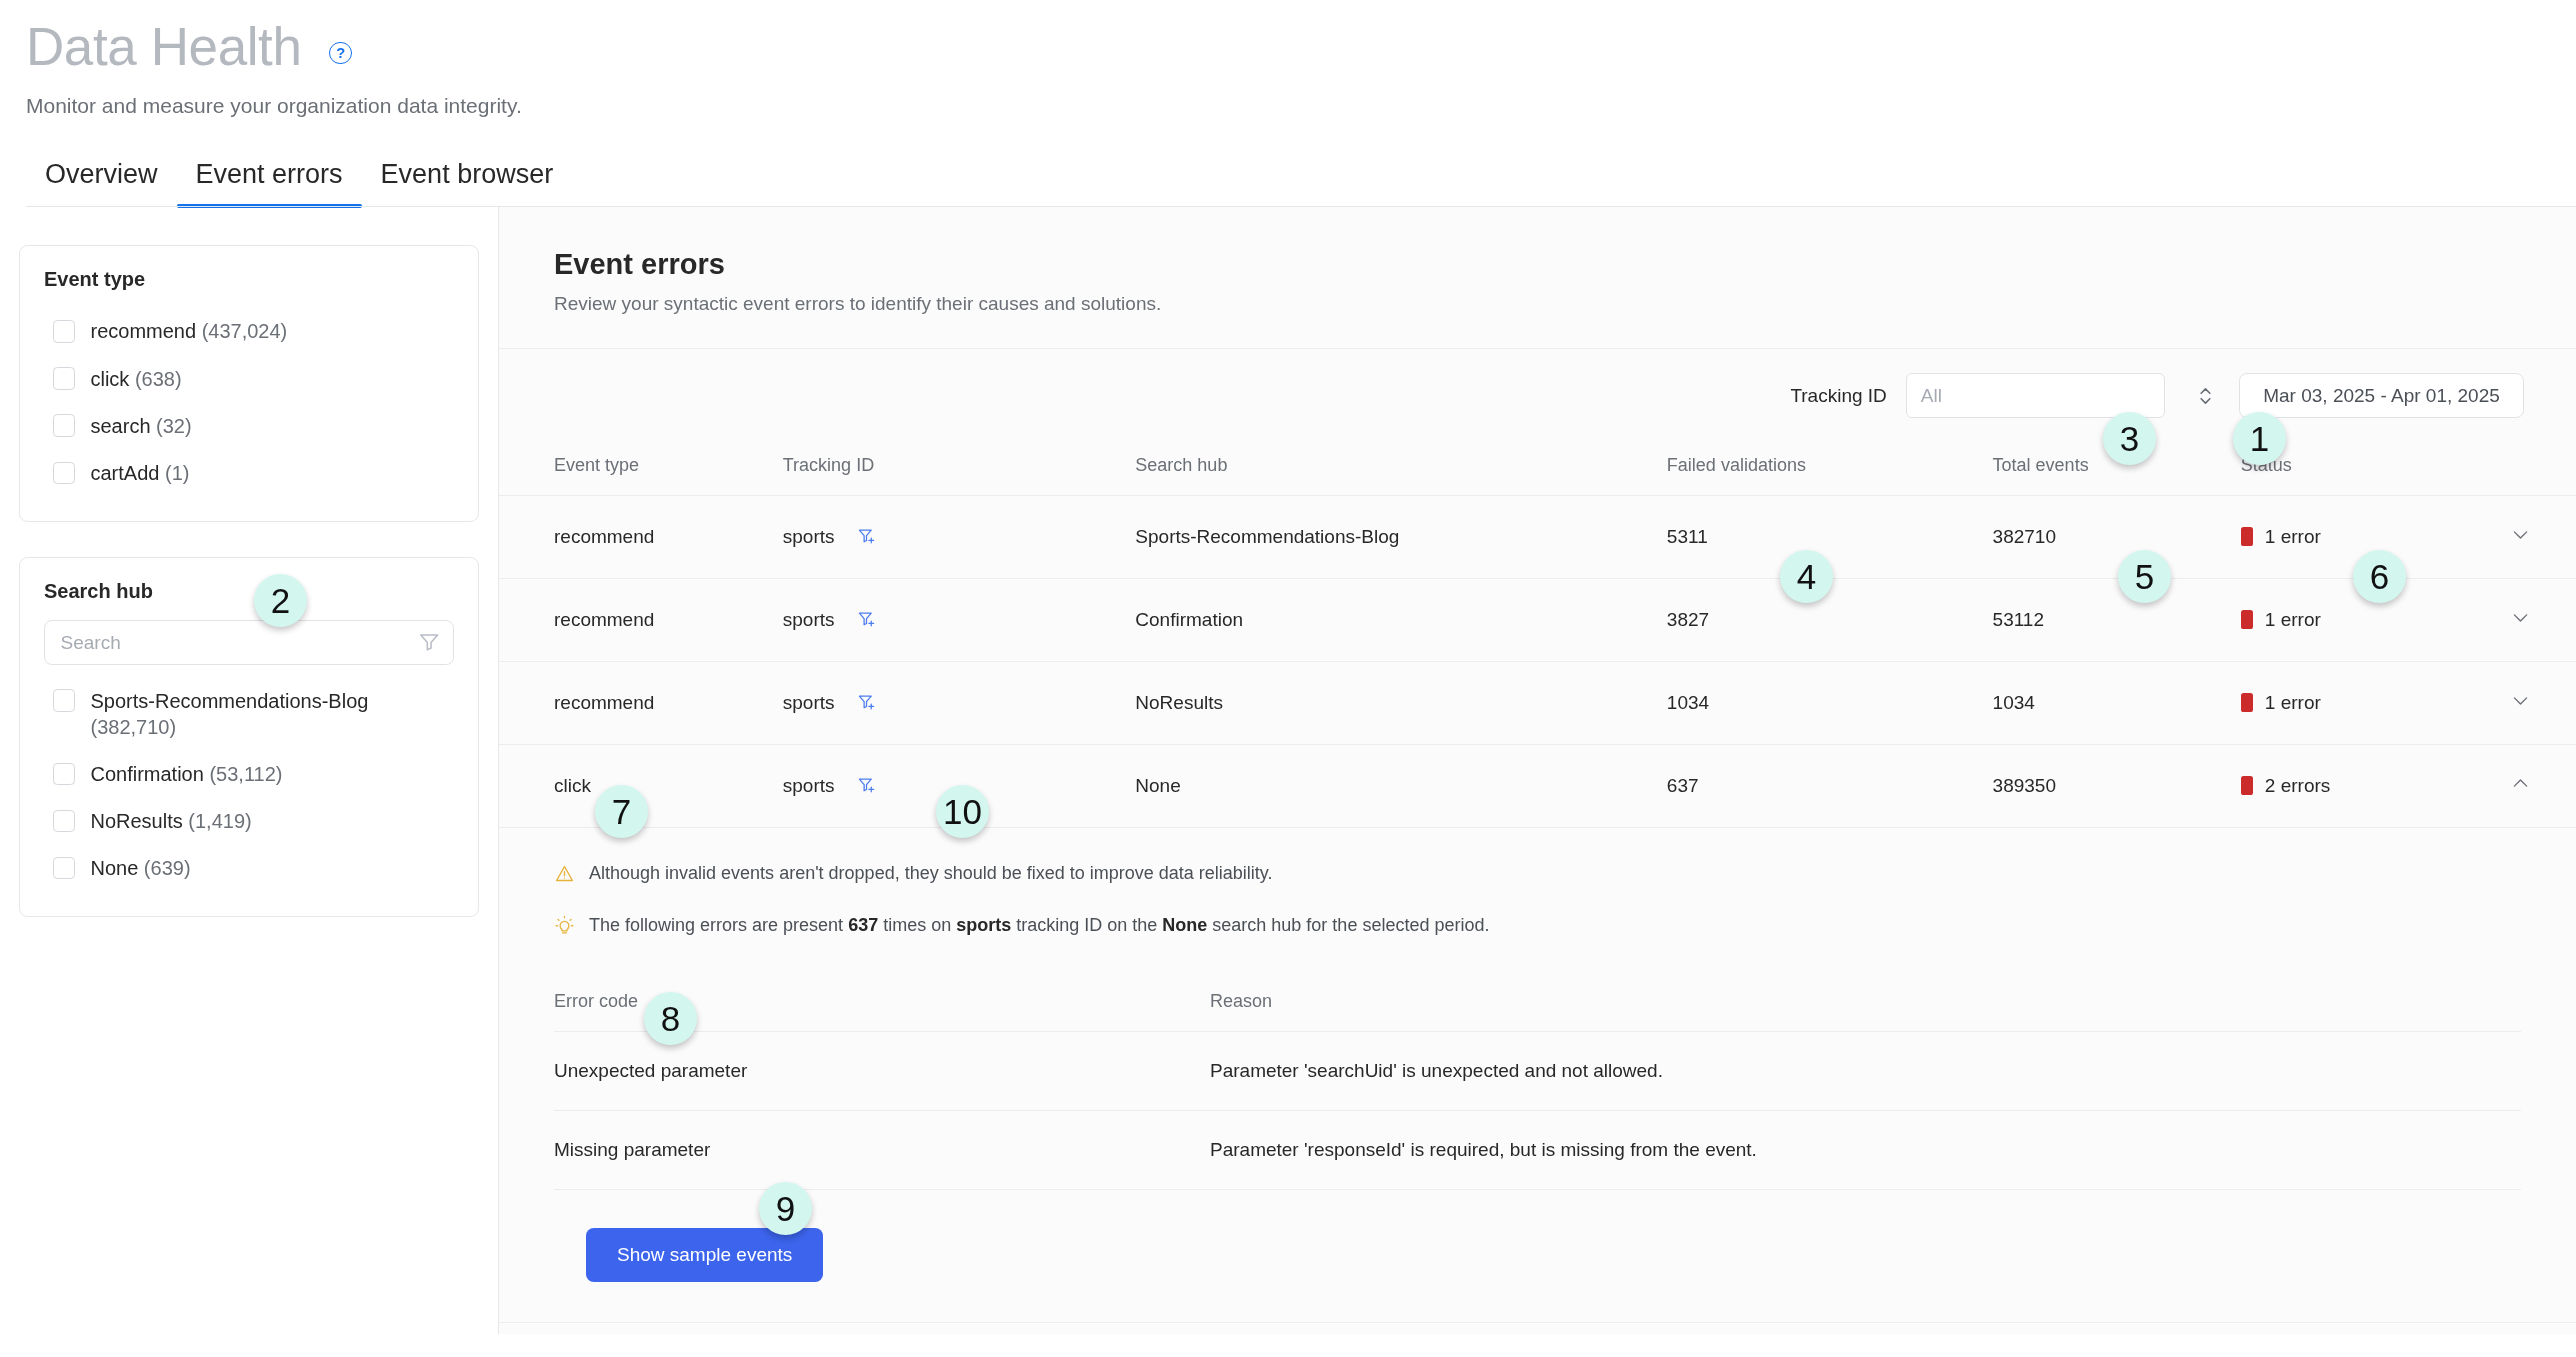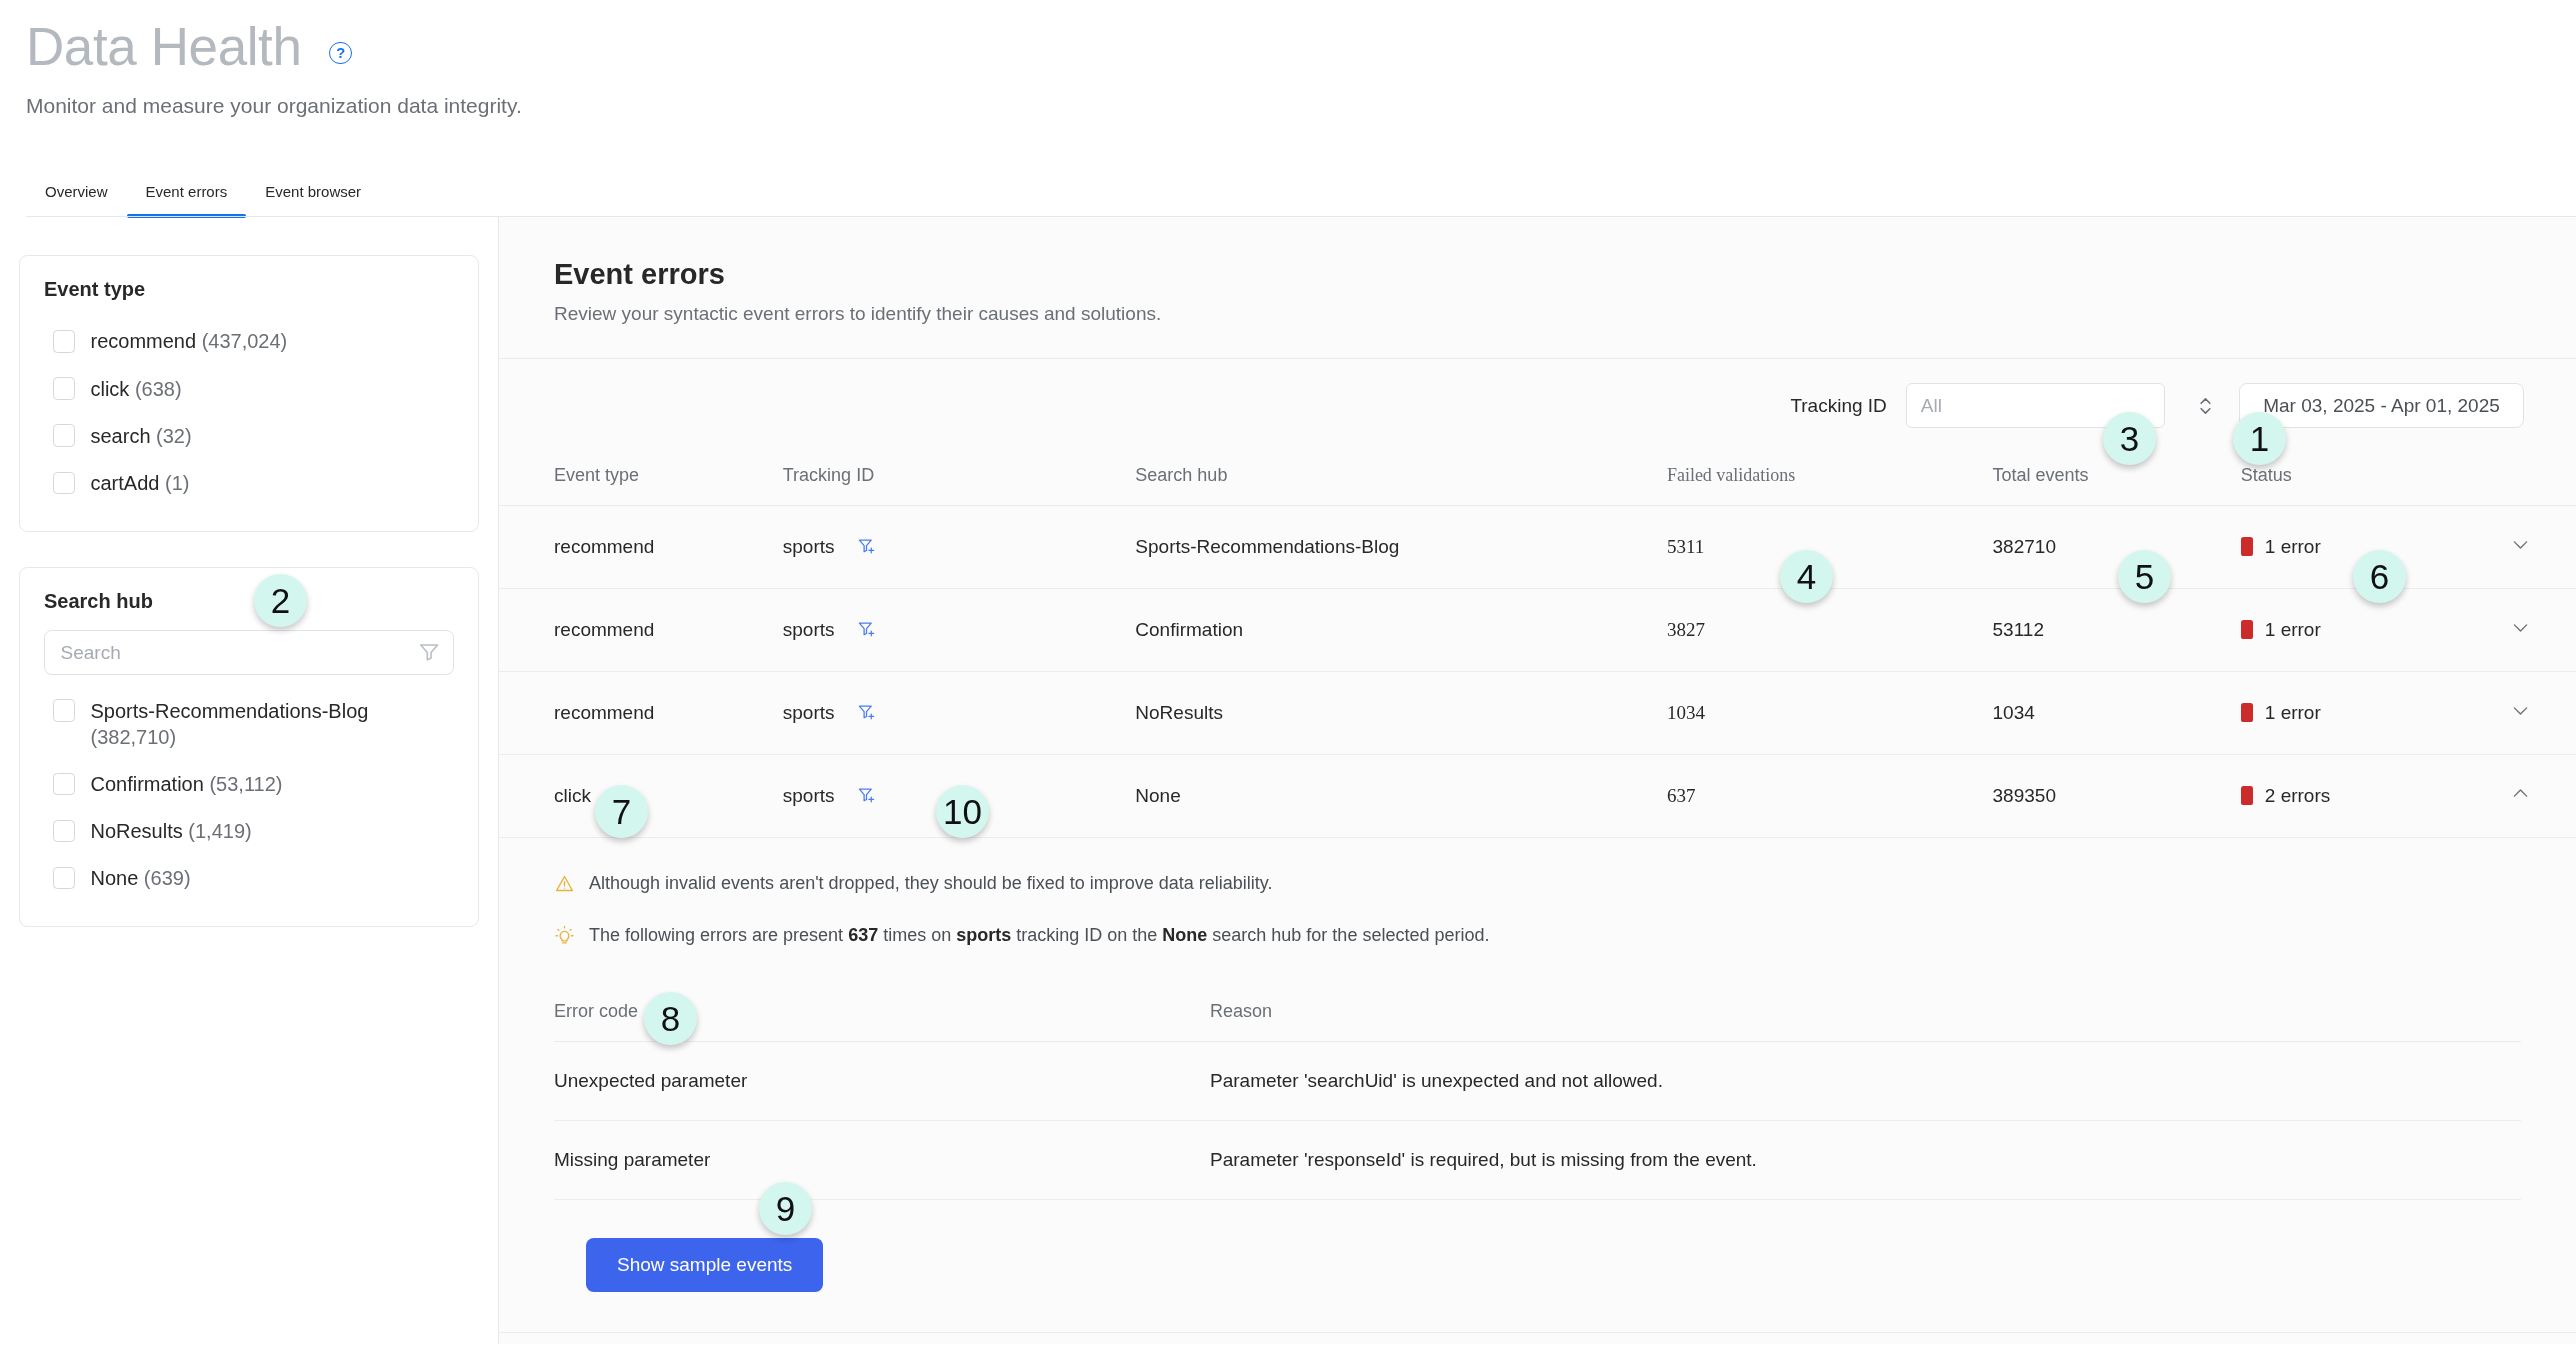"Overview" .tab { font-size: 15px -> 27px; margin-top: 24px -> none }
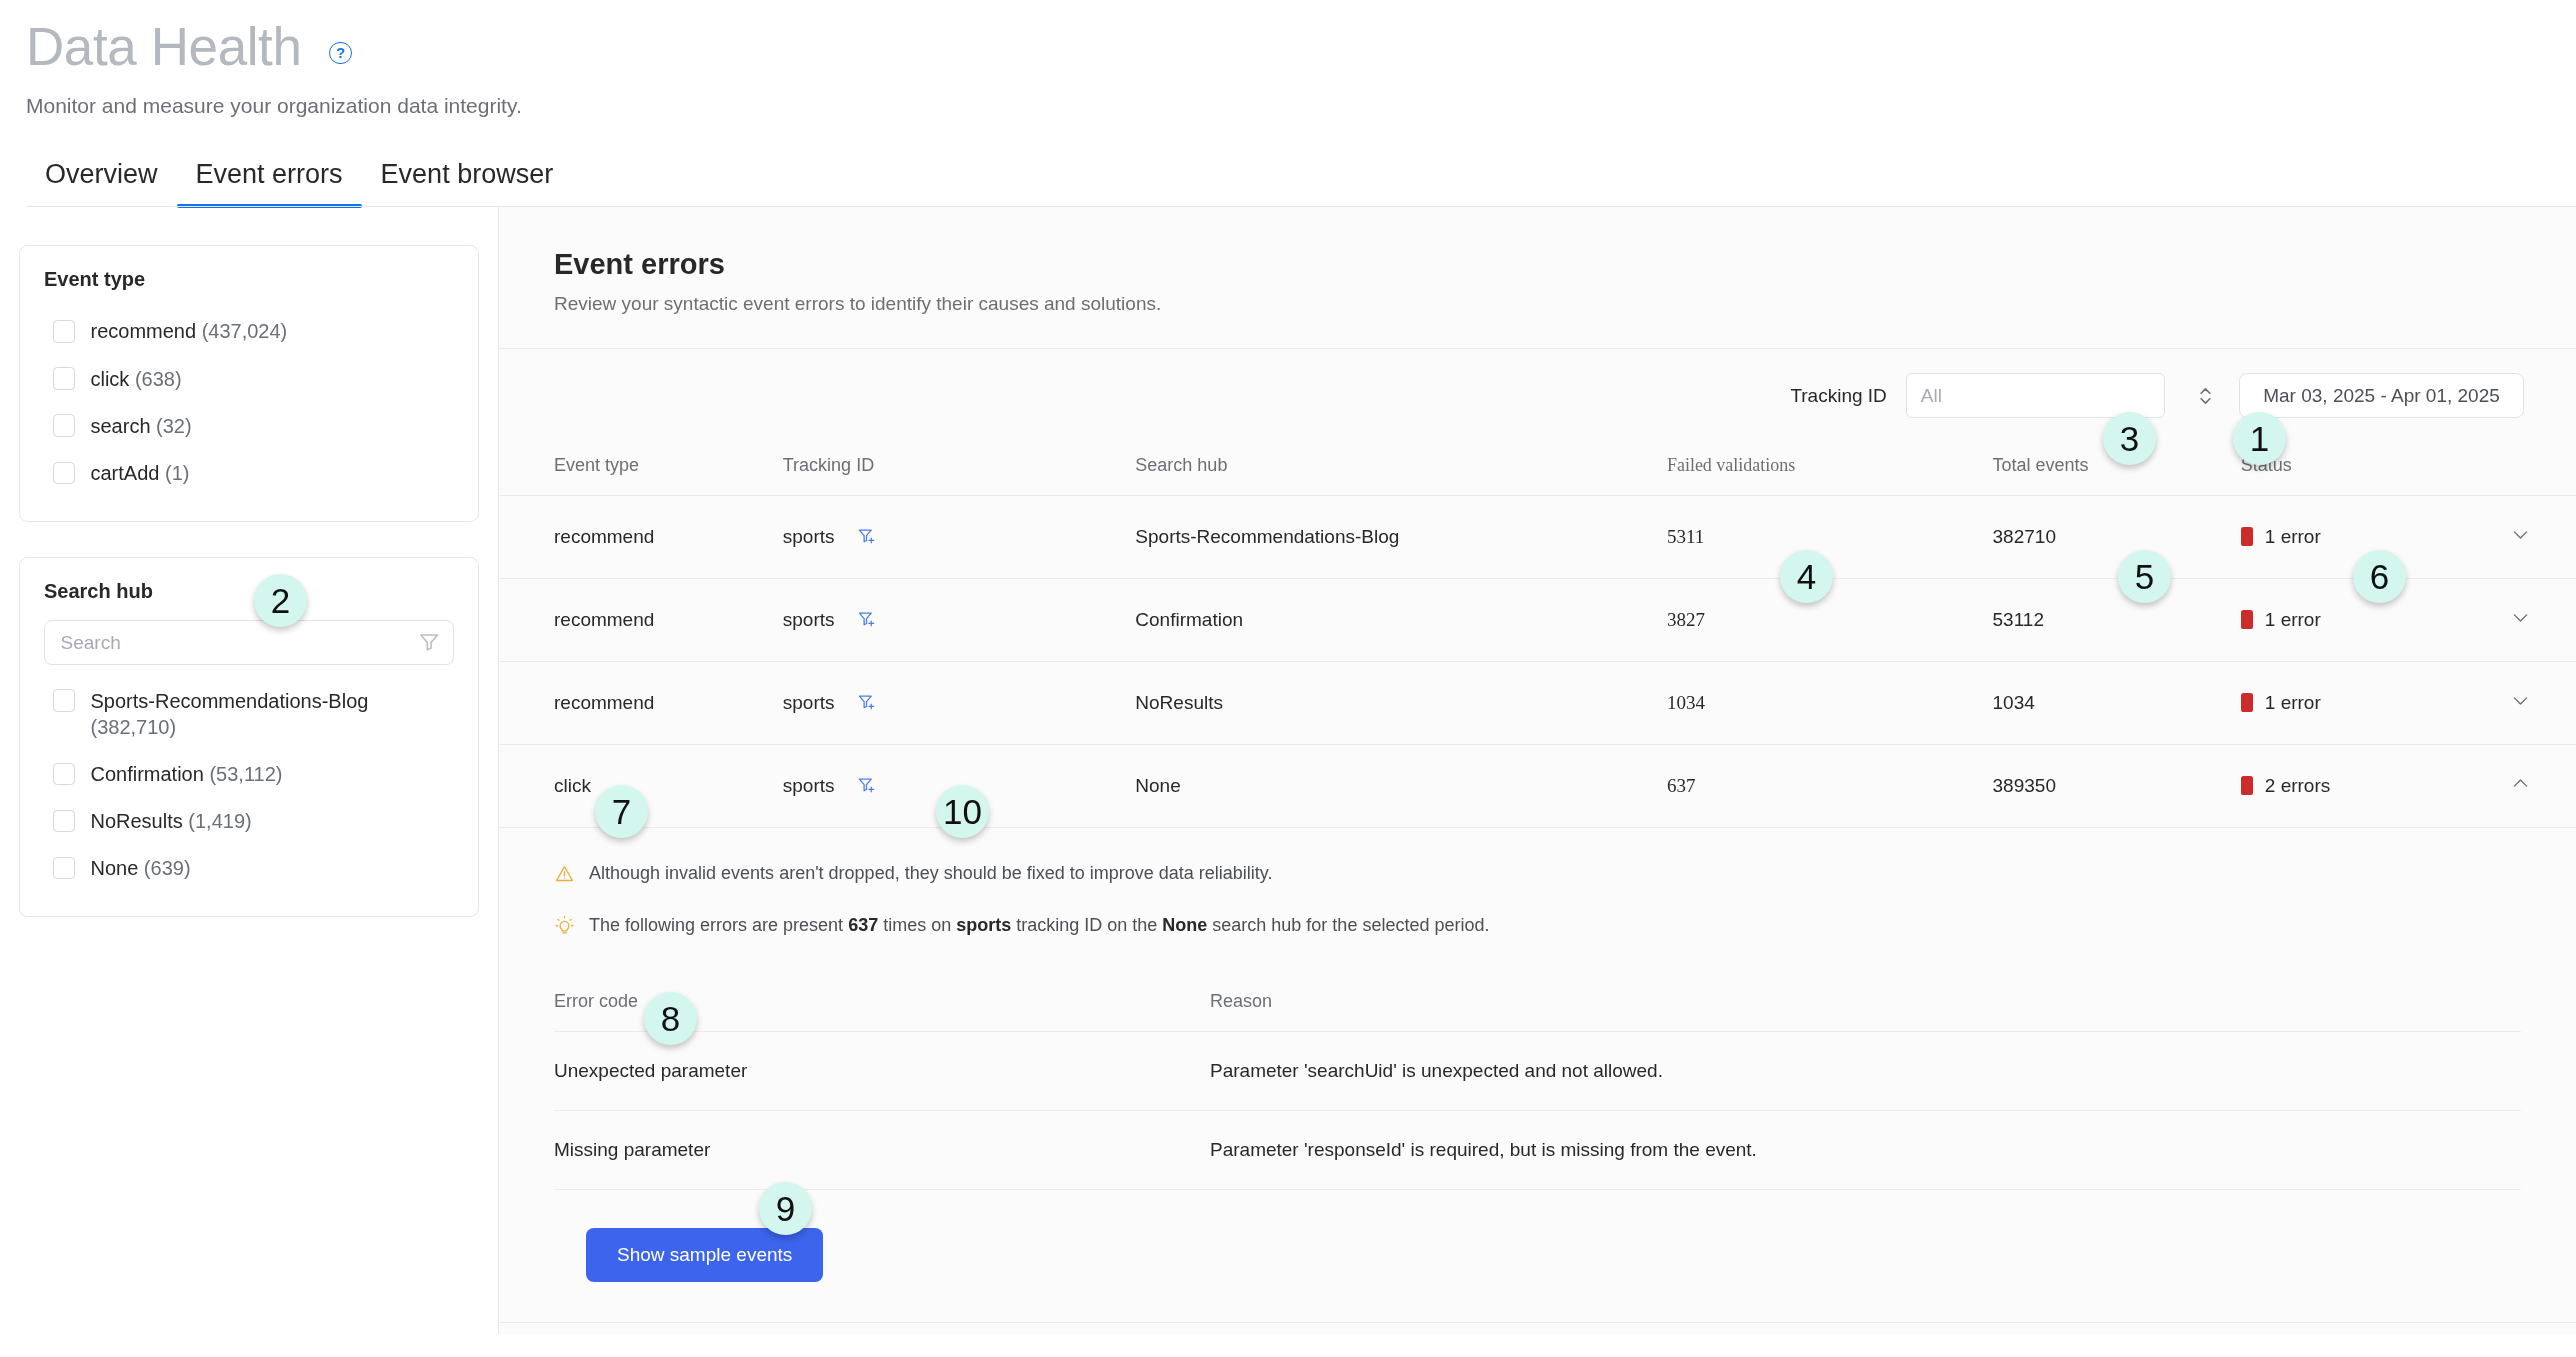"Failed validations" .c-fail { font-family: Liberation Serif, serif -> none }
